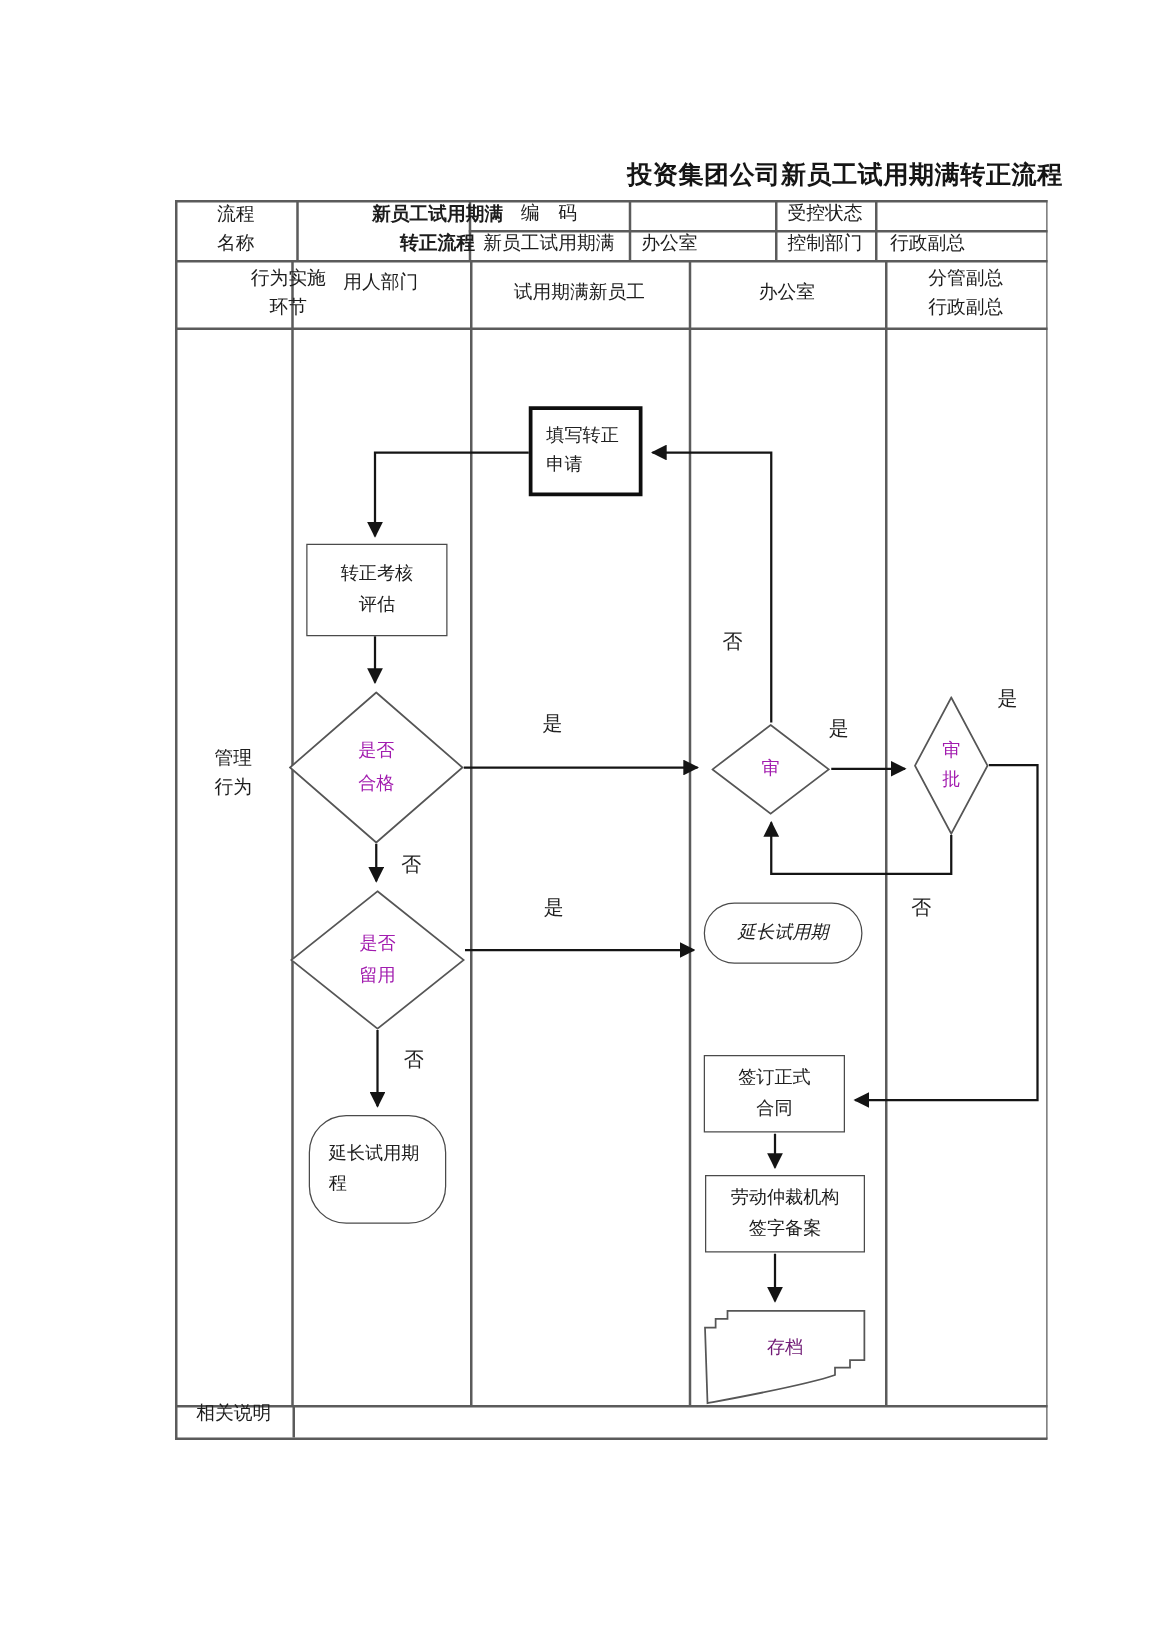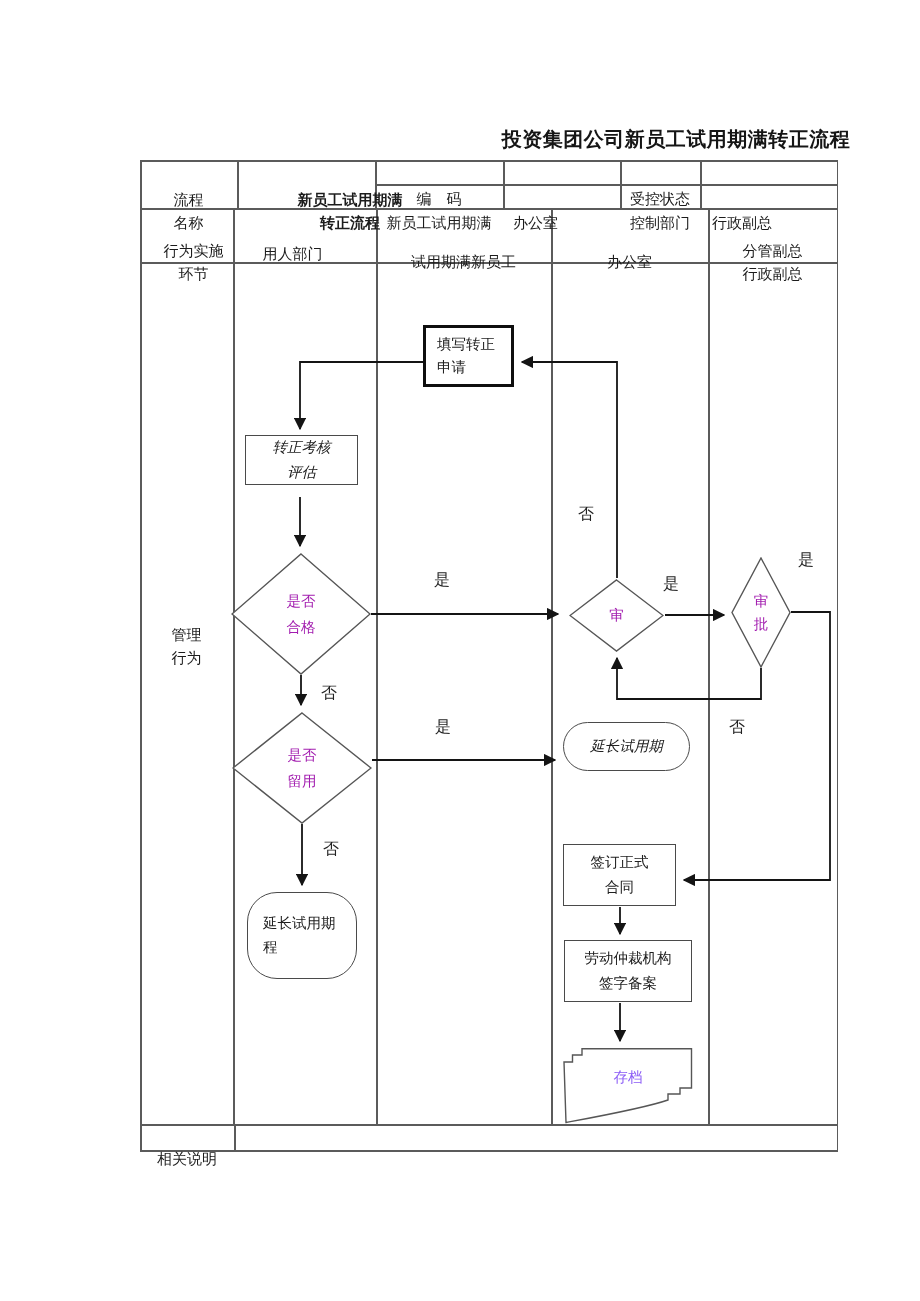"流程" .cell { margin-top: 28px -> none }
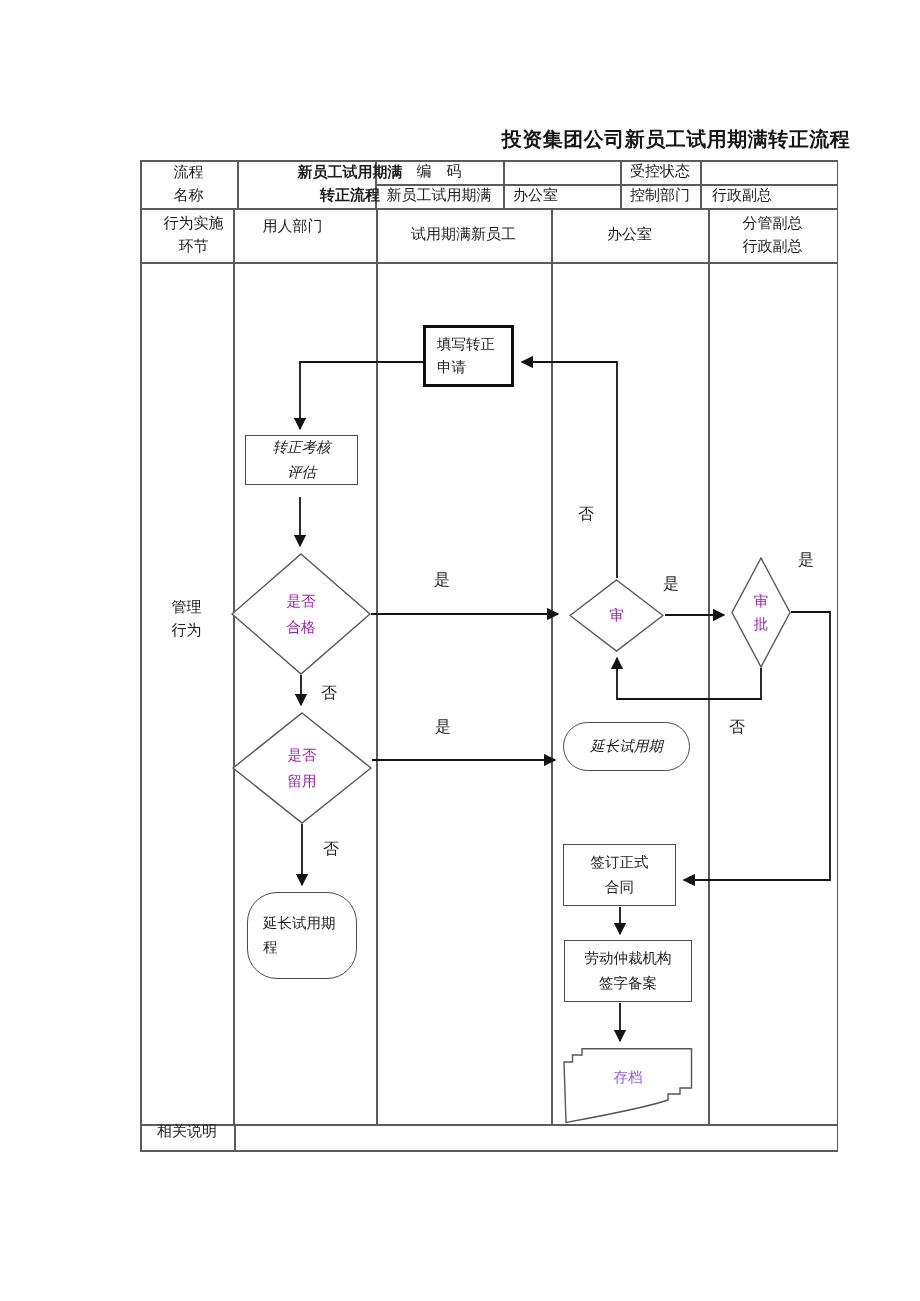"行为实施" div.cell { padding-left: none -> 37px }
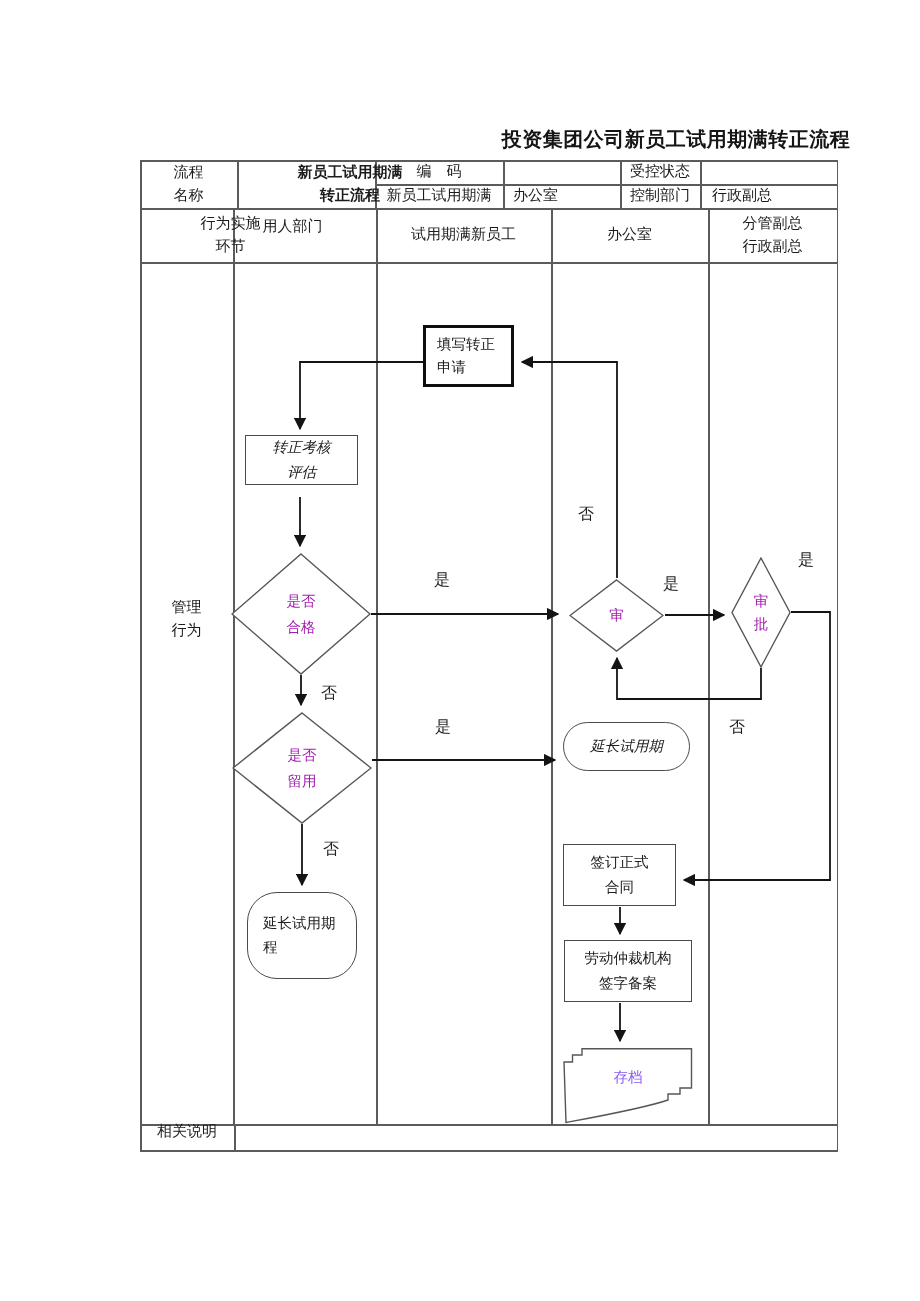"用人部门" div.cell { left: 221px -> 233px }
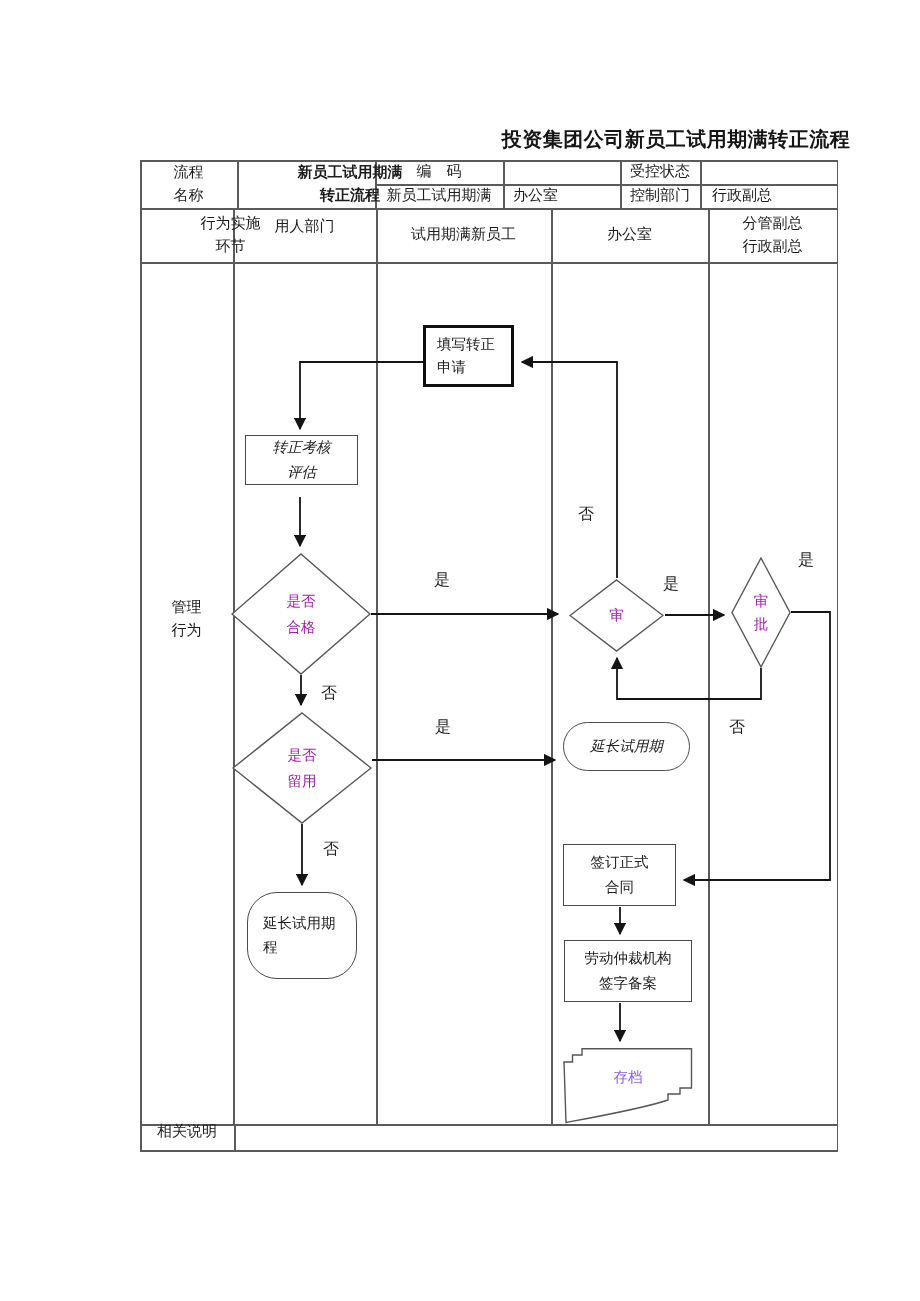"填写转正" div.shape { height: 62px -> 72px }
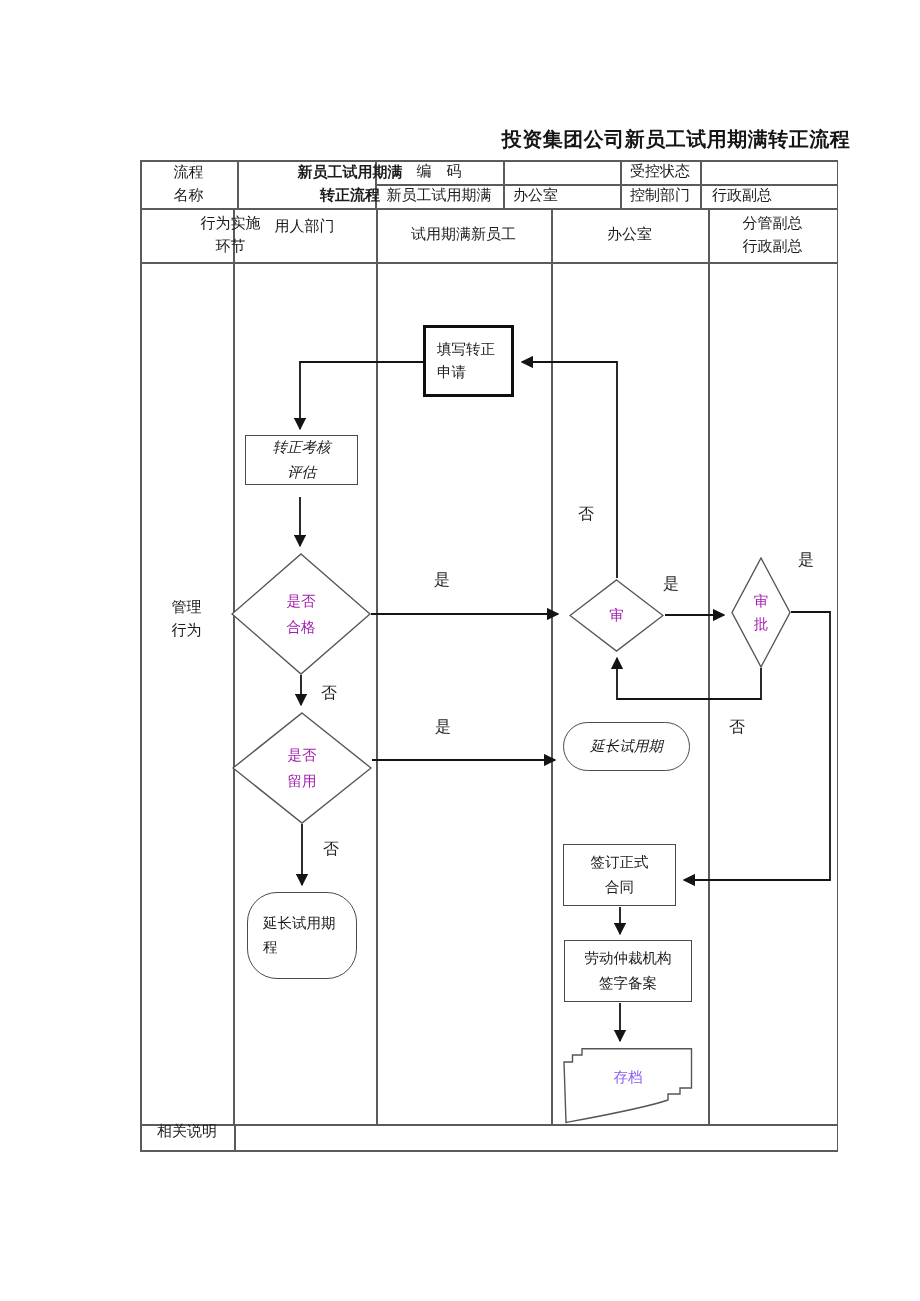"转正考核" div.shape { font-style: italic -> none; height: 50px -> 74px }
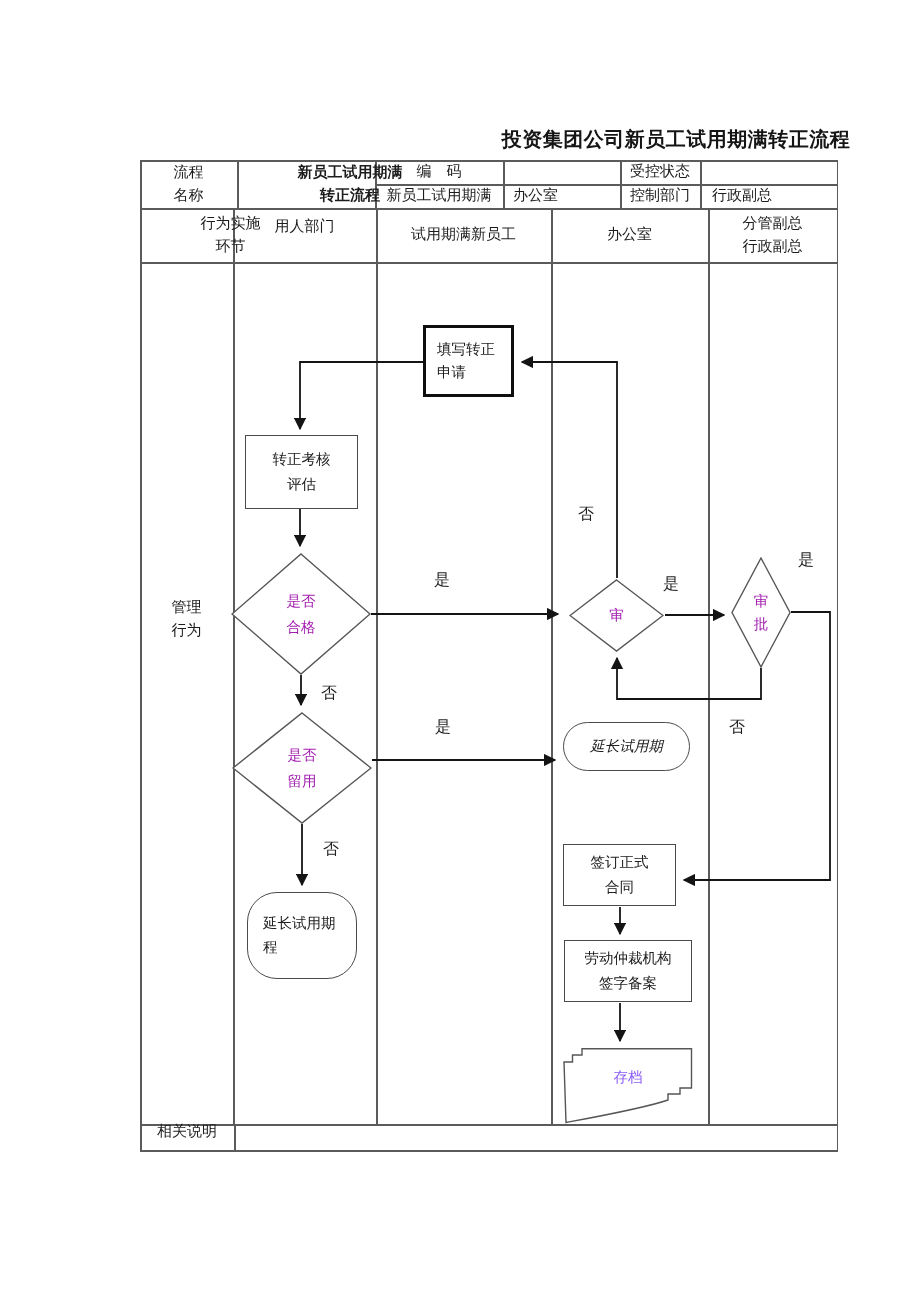"存档" .docshape .dtext { color: #8b5cf6 -> #701a75 }
